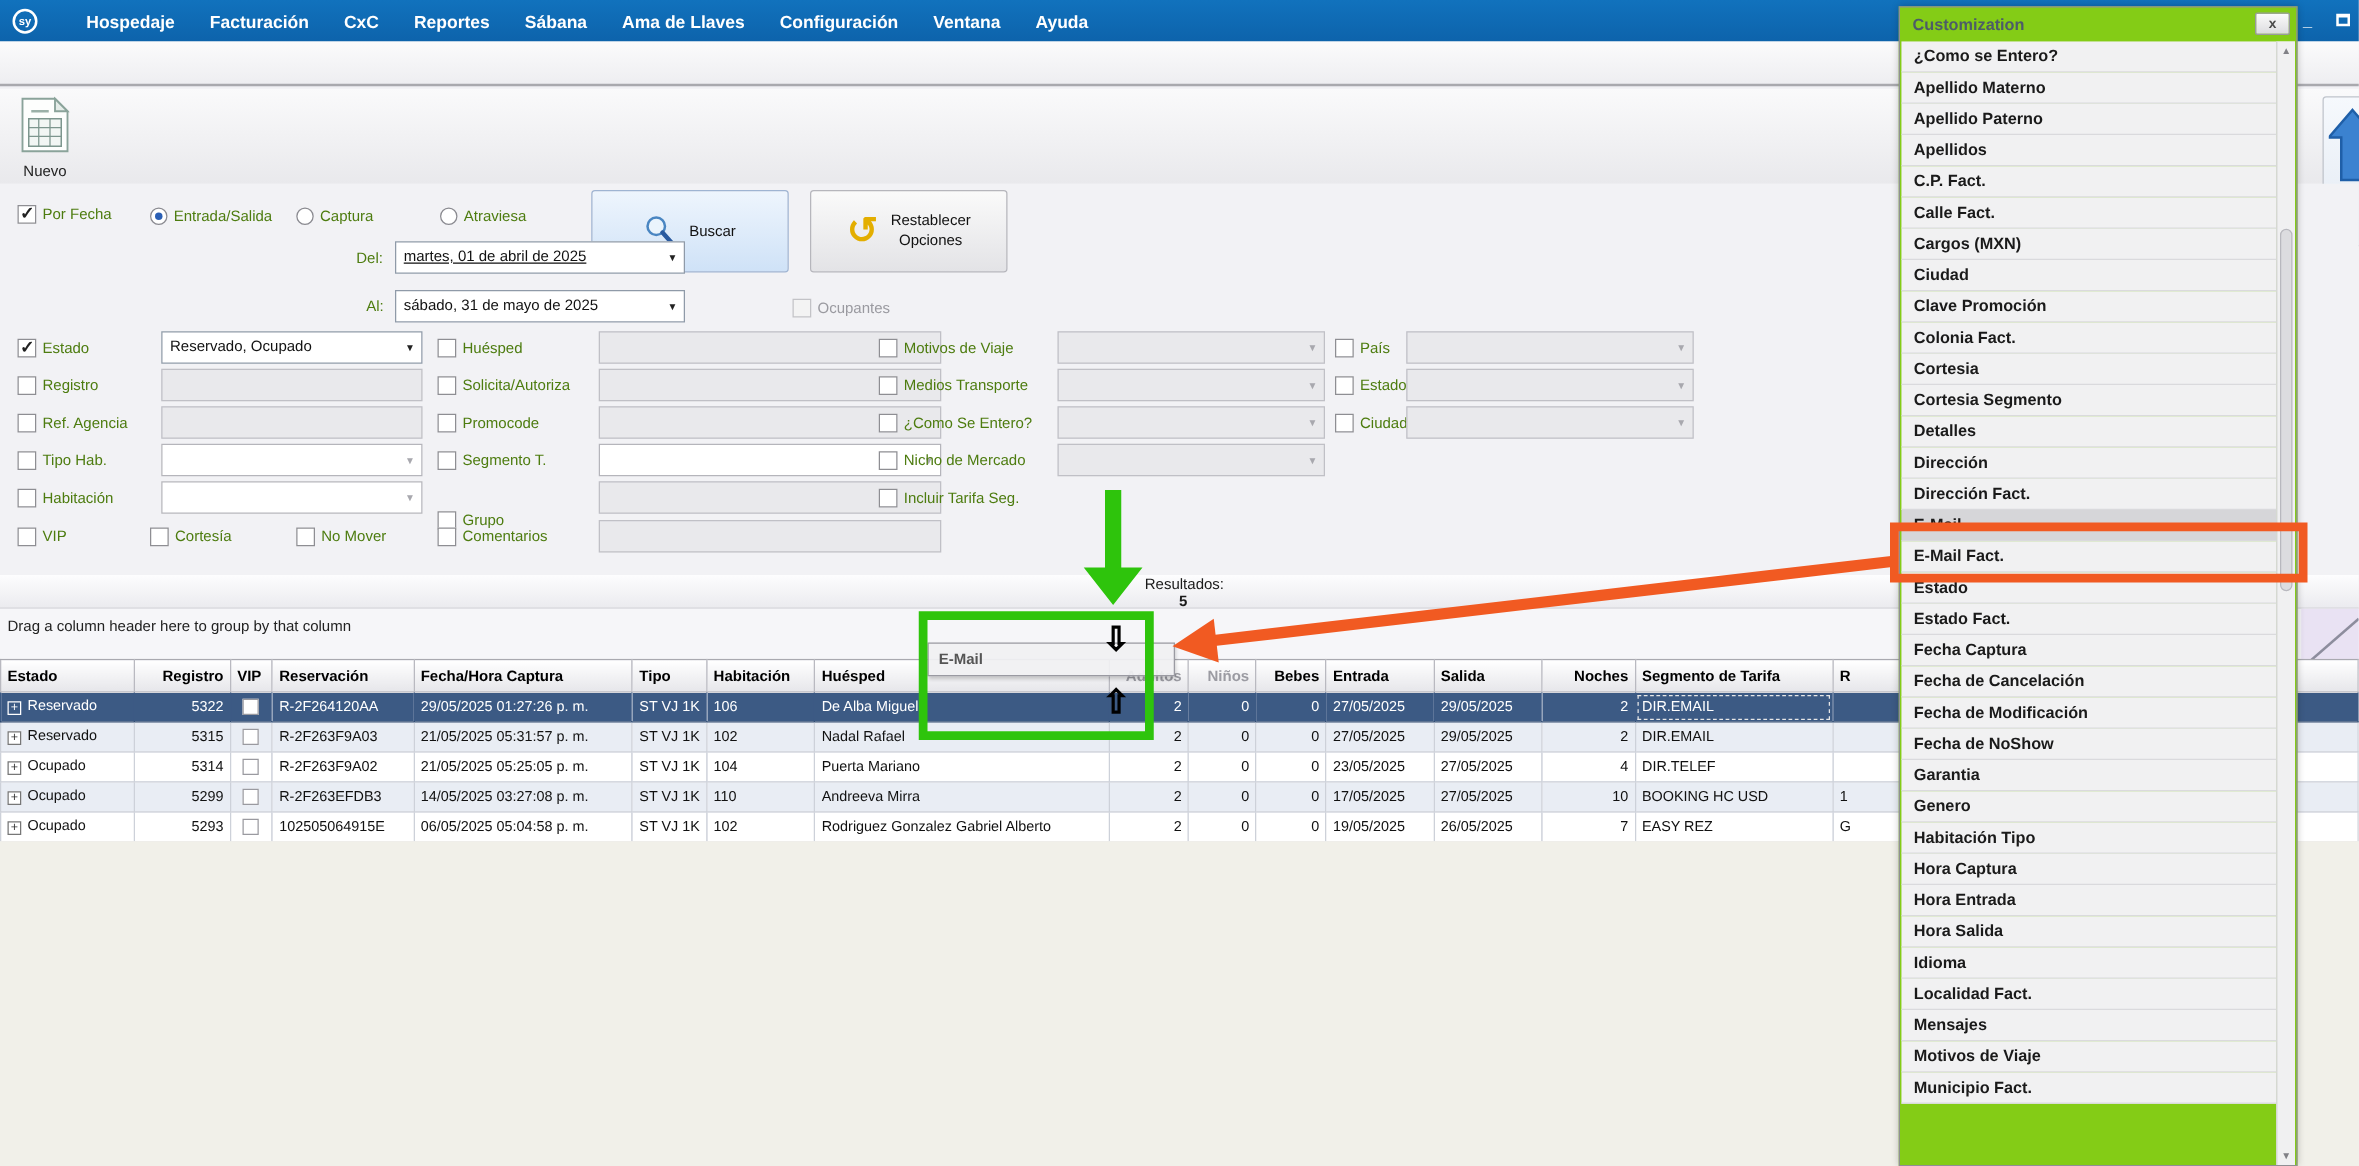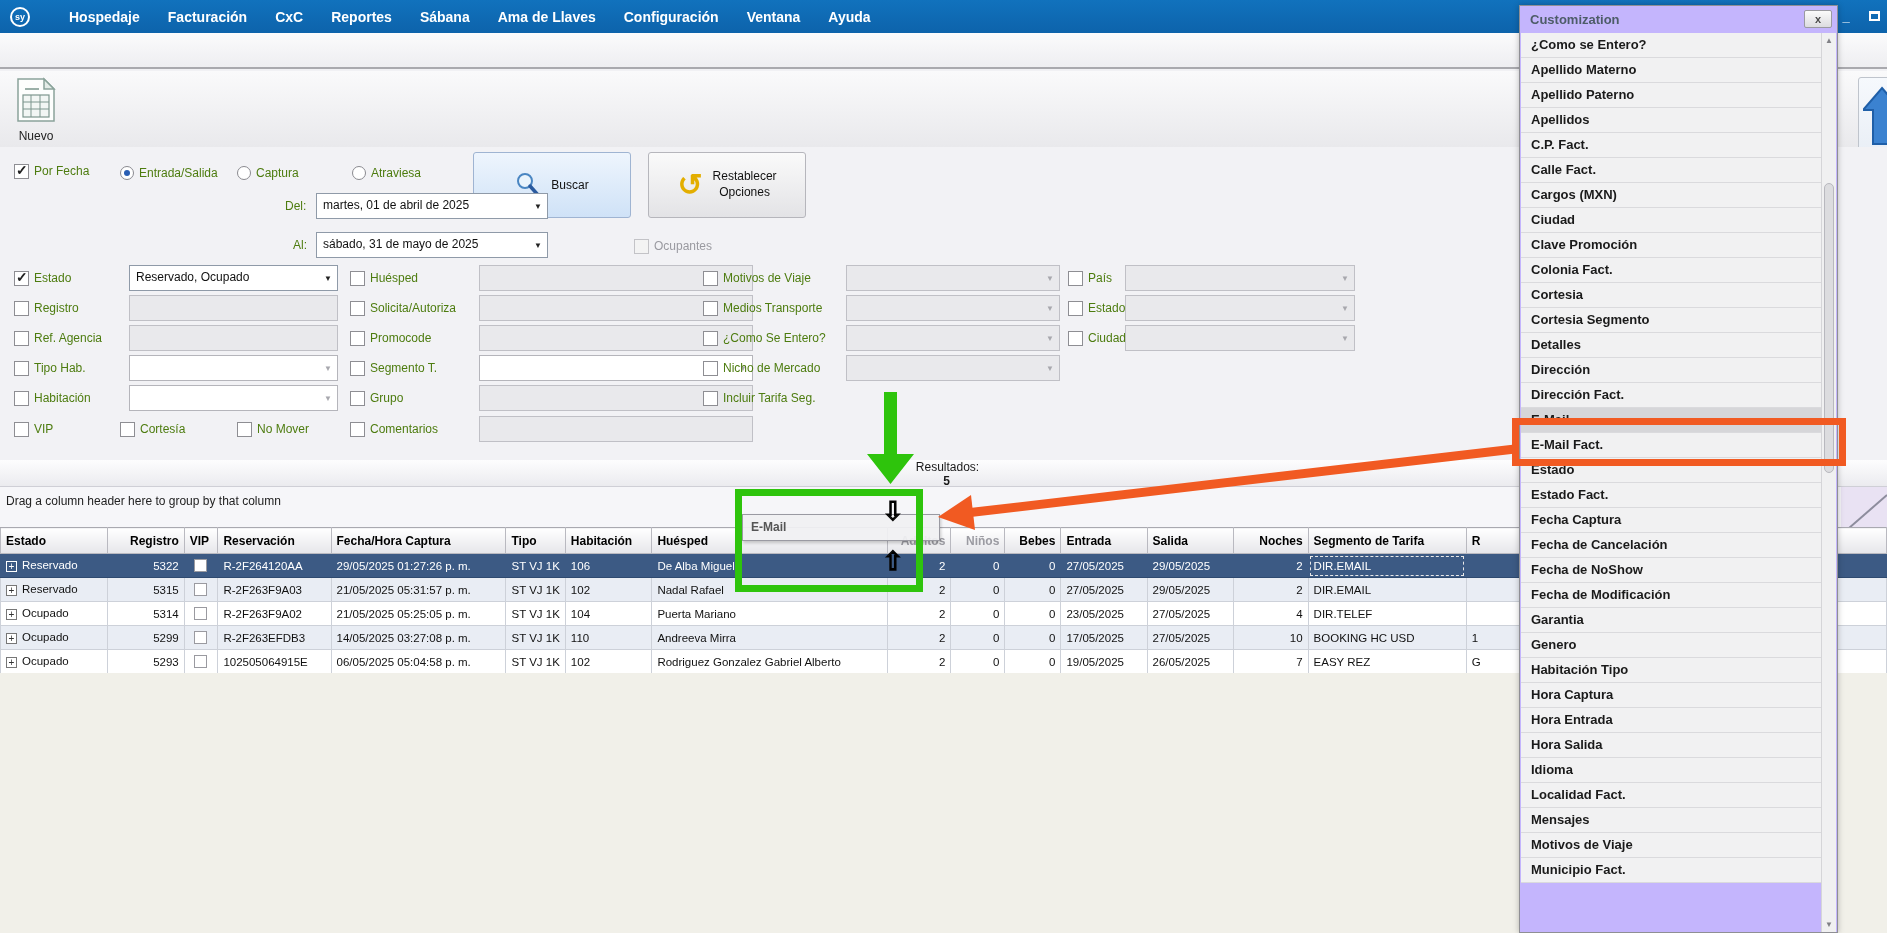"Customization" #cust-panel { background: #c4b5fd -> #84cc16 }
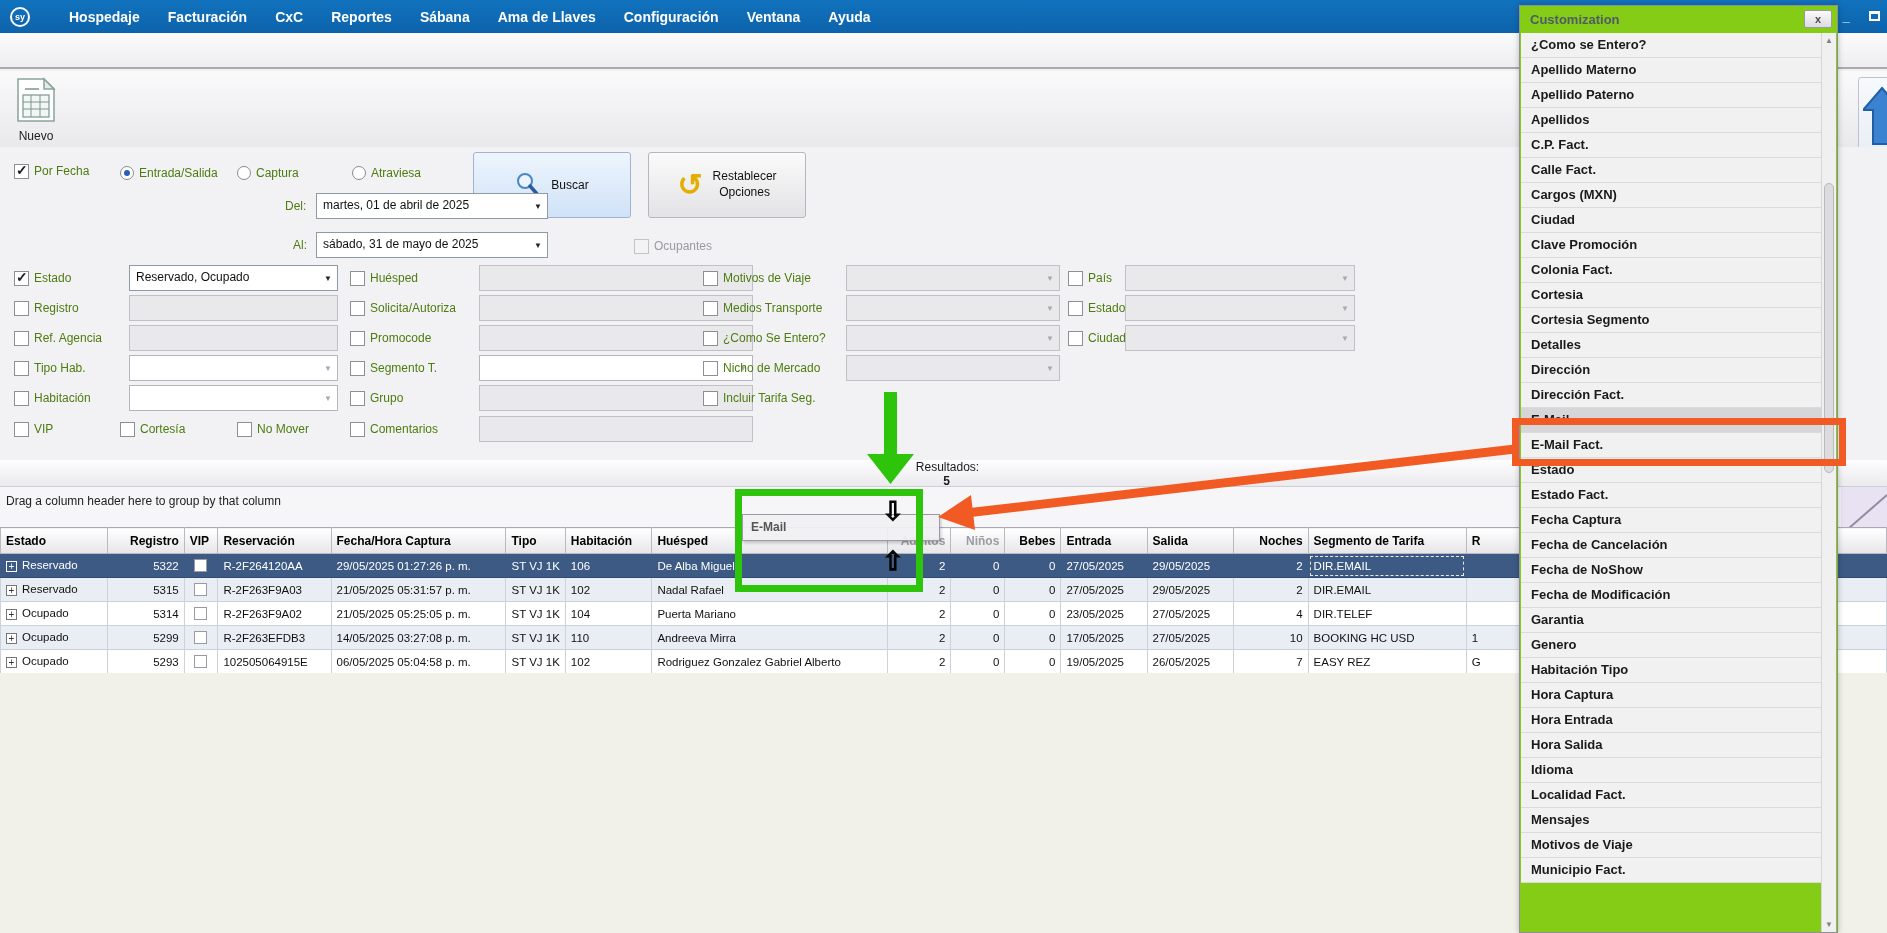"martes, 01 de abril de" div.fld { text-decoration: none -> underline }
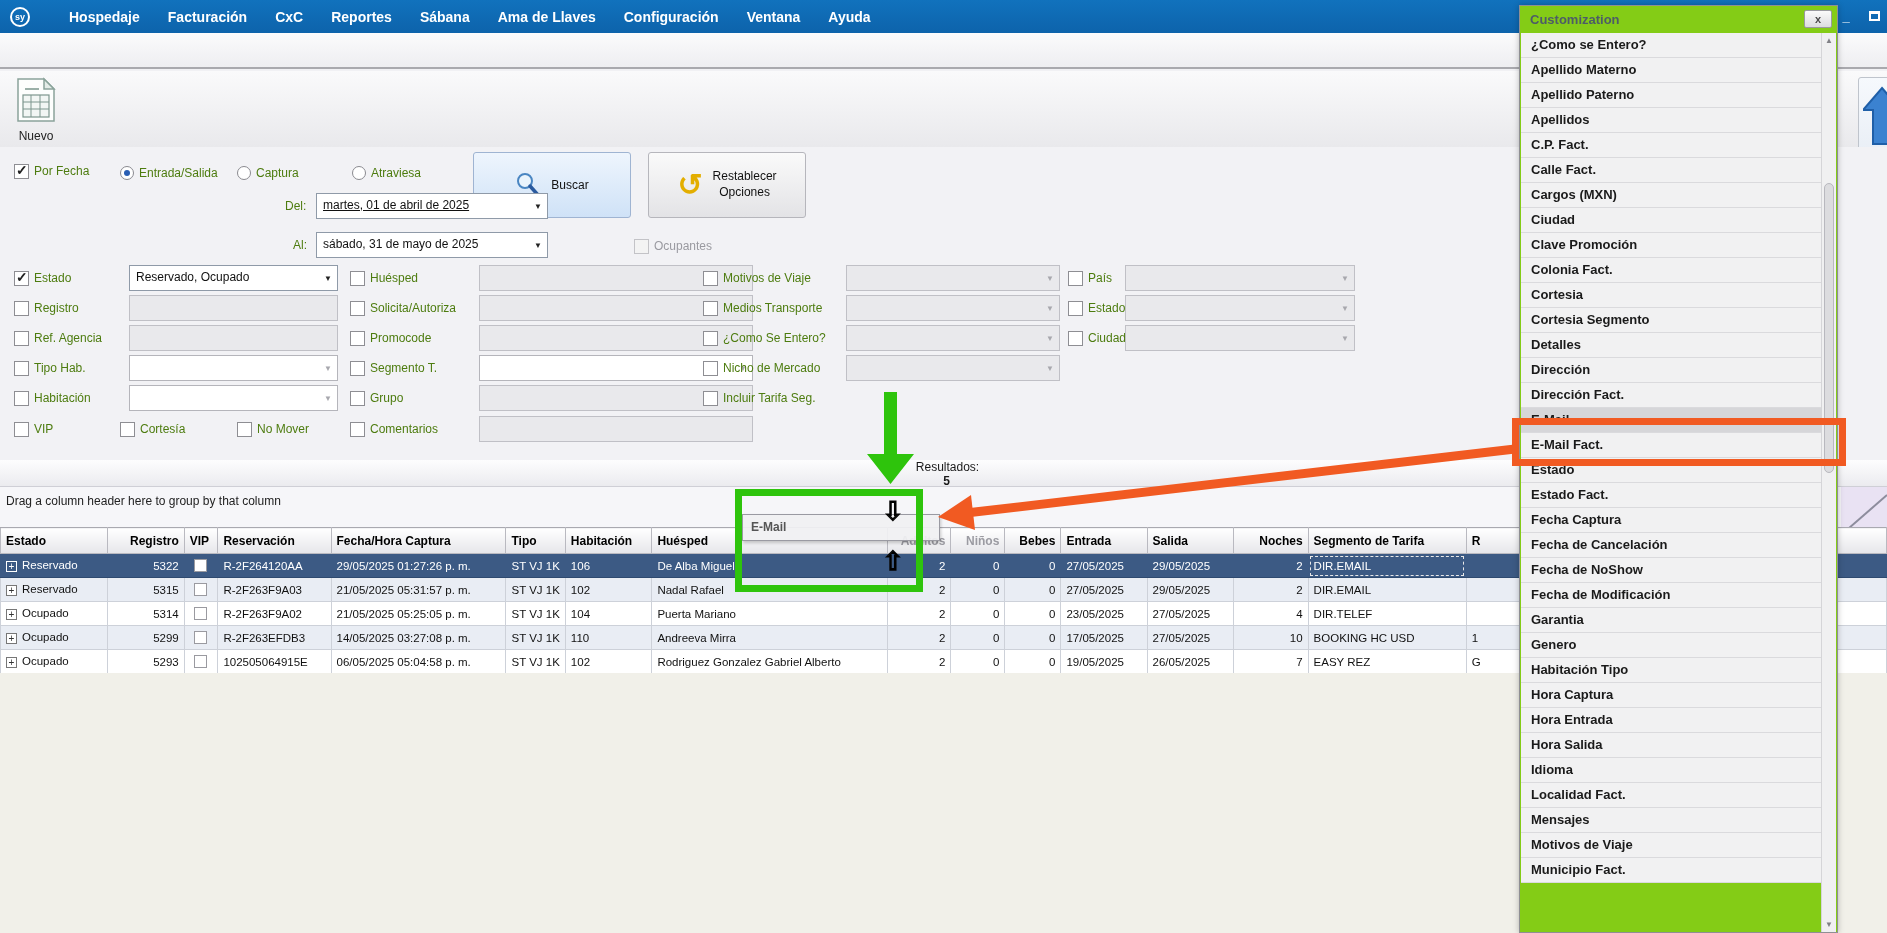"Grupo" div.fitem { top: 242px -> 260px }
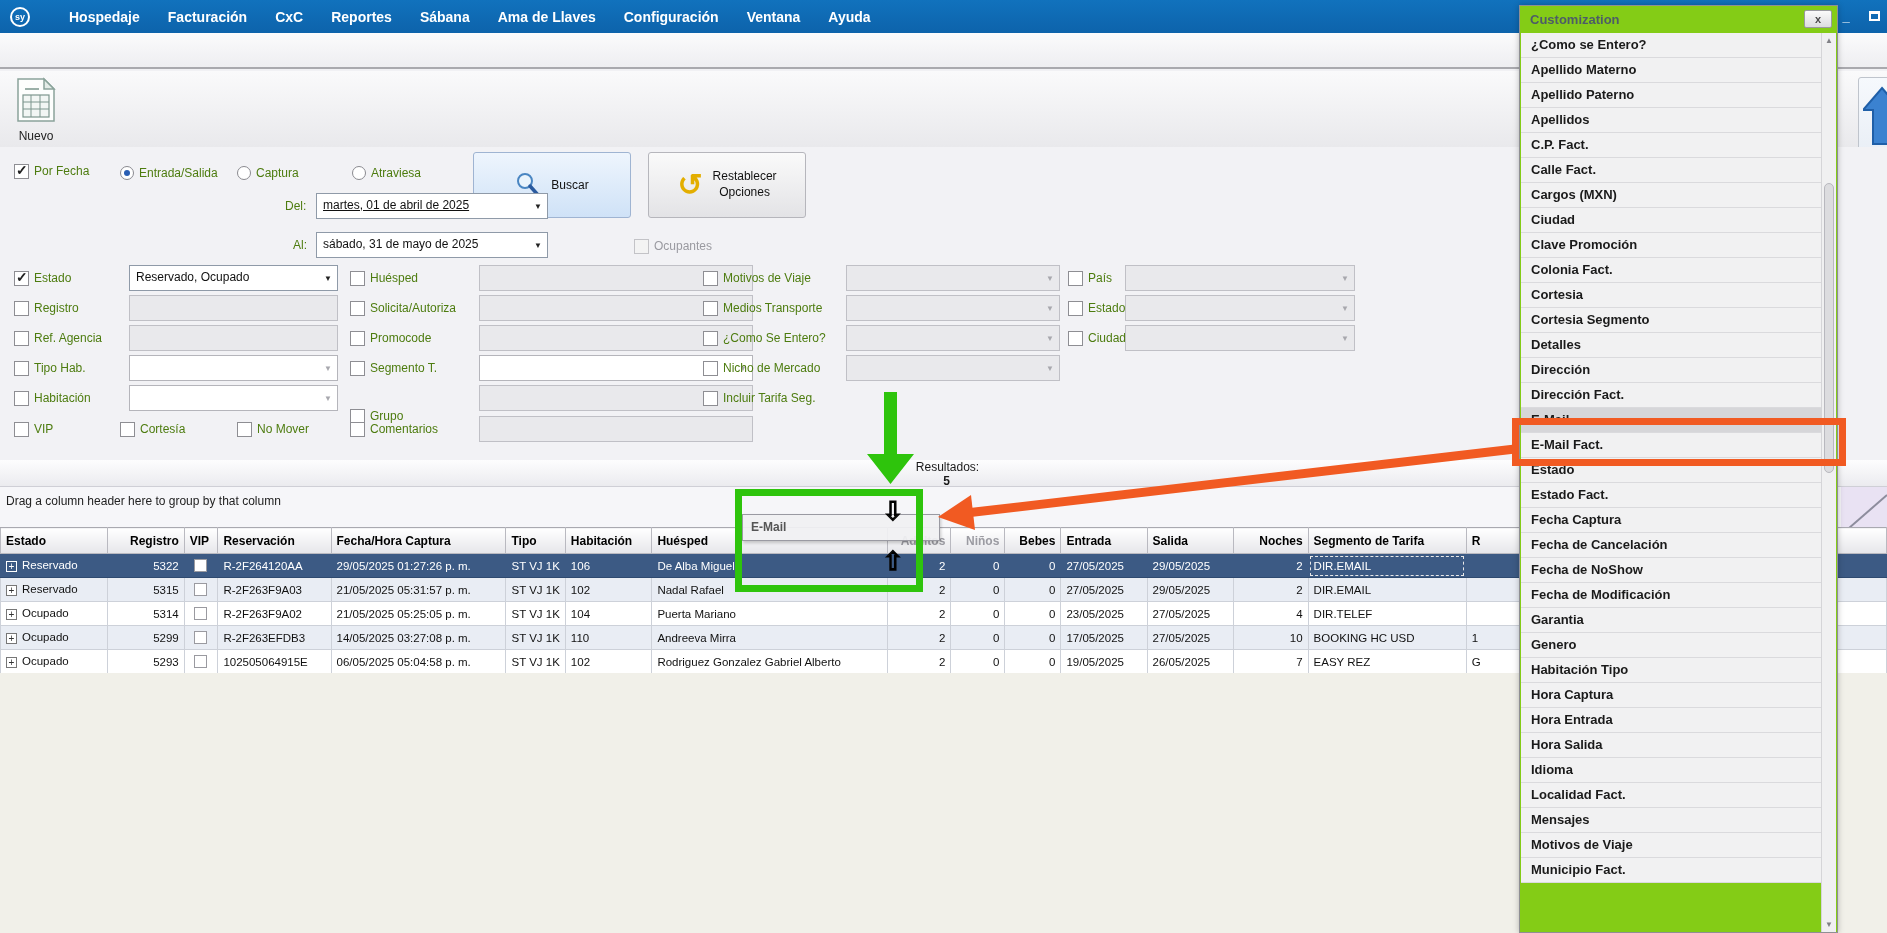"Fecha de NoShow" div.cust-item { order: before "Fecha de Modificación" -> after "Fecha de Modificación" }
